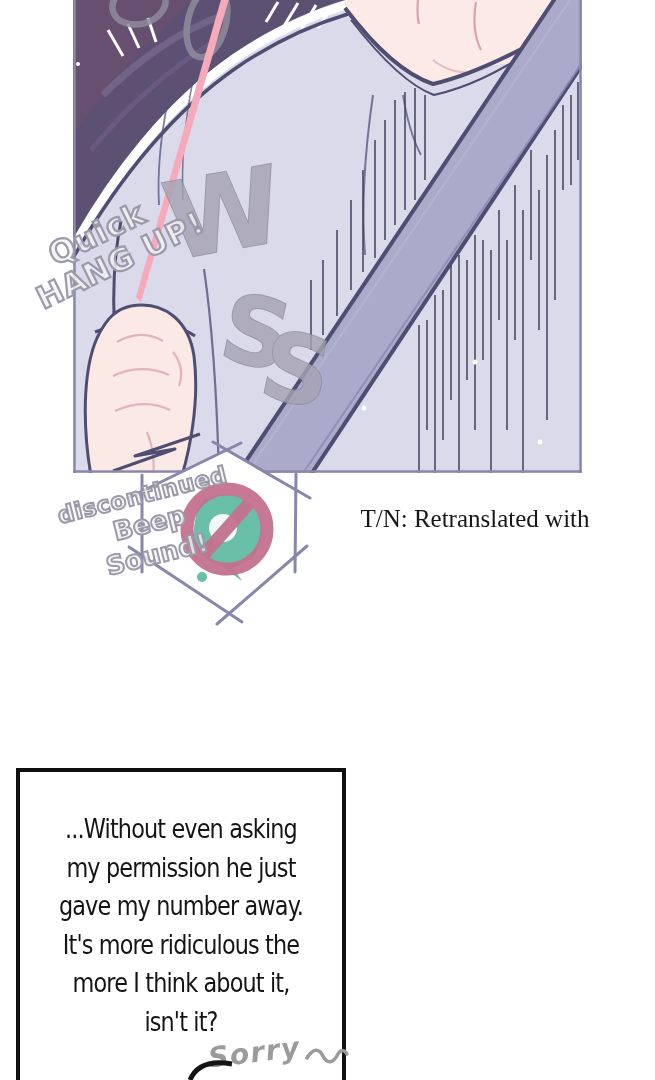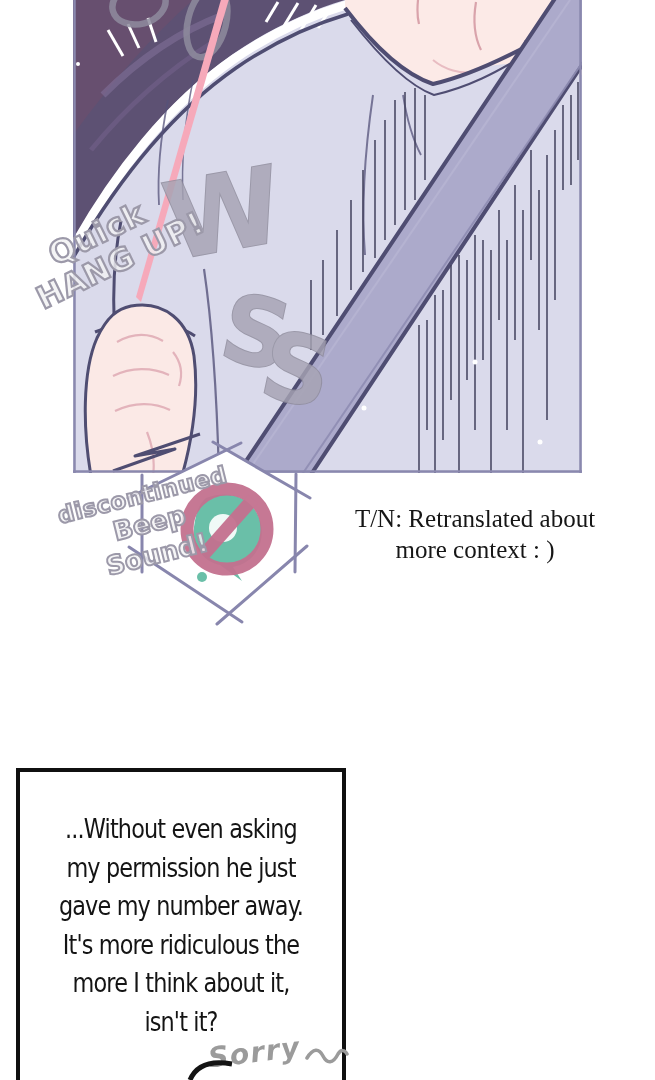"T/N: Retranslated about" div { text: about -> with }
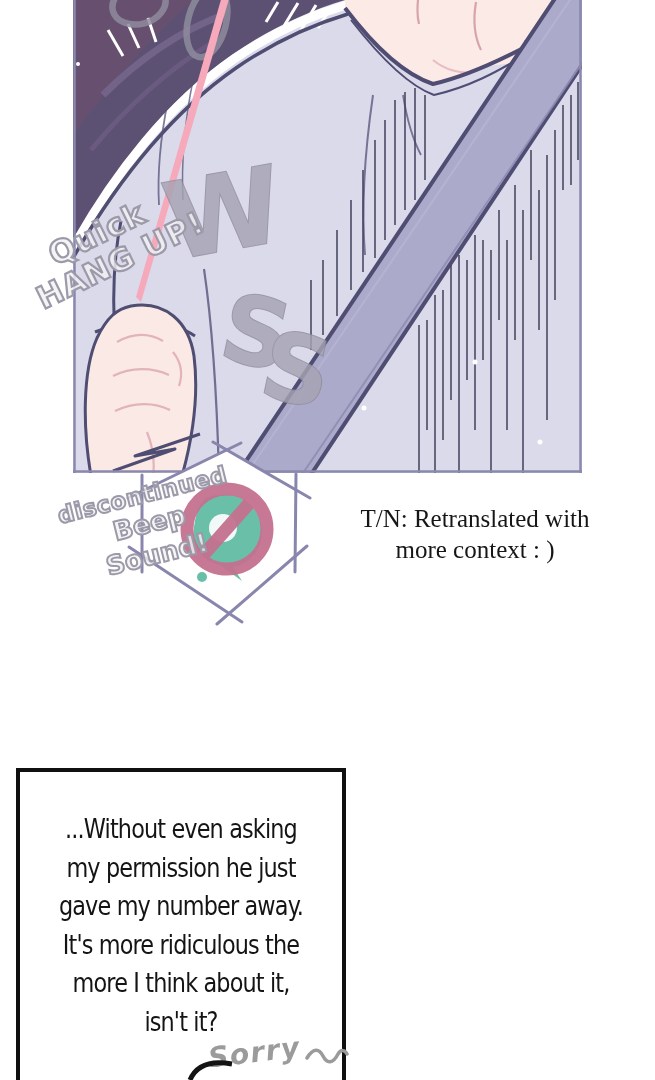"more context : )" div { html: <div>more context : )</div> -> none }
